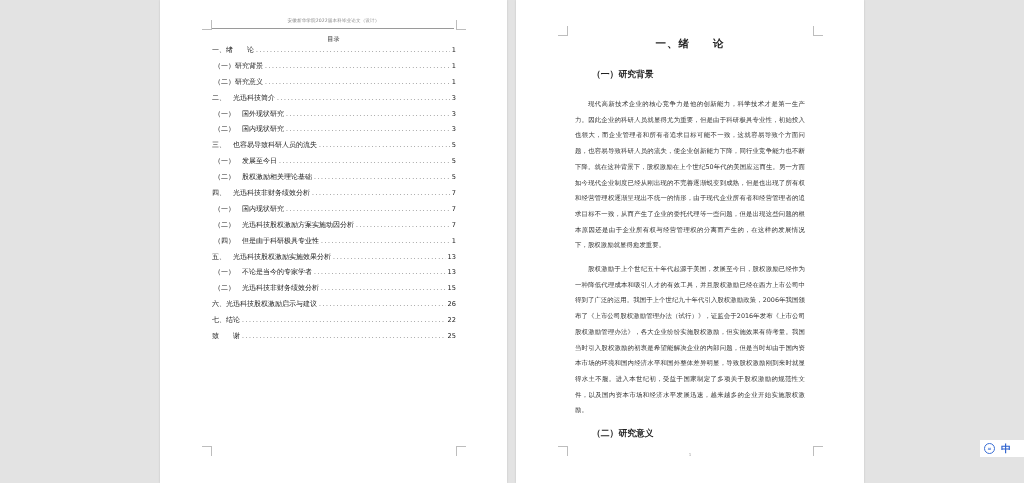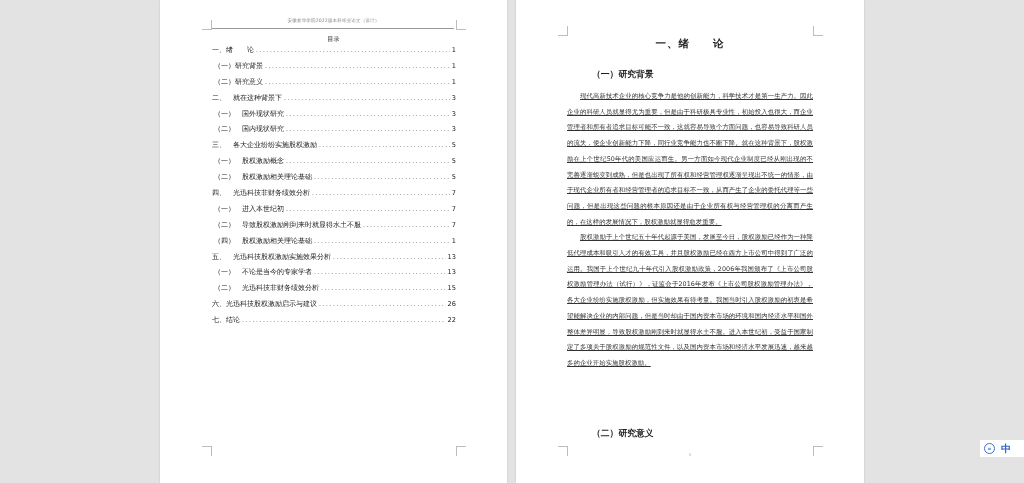"二、 就在这种背景下" span.lbl { text: 就在这种背景下 -> 光迅科技简介 }
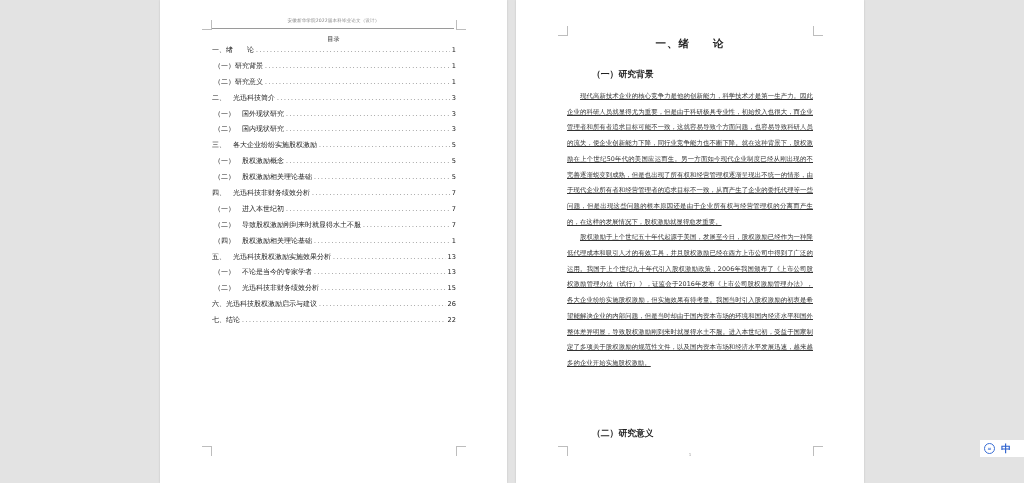"现代高新技术企业的核心竞争力是他的创新能力，科学技术才是第一生产力。因此企业的科" .body-text p { margin: 0 -> 8px; text-decoration: underline -> none }
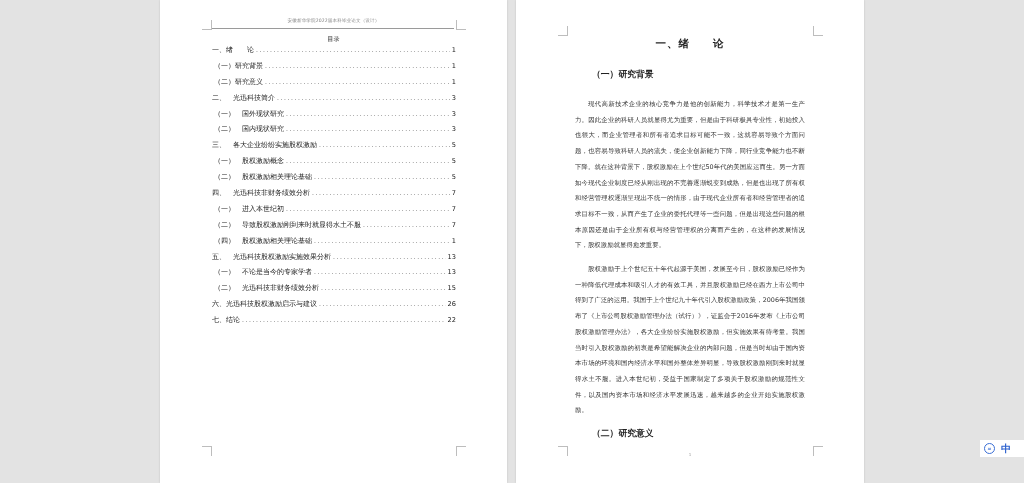"三、 各大企业纷纷实施股权激励" span.lbl { text: 各大企业纷纷实施股权激励 -> 也容易导致科研人员的流失 }
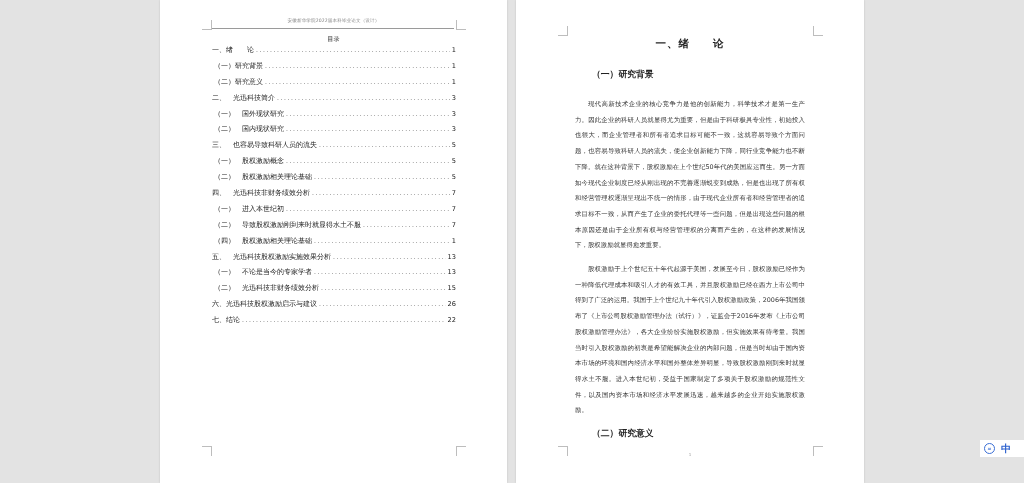"（一） 股权激励概念" span.lbl { text: 股权激励概念 -> 发展至今日 }
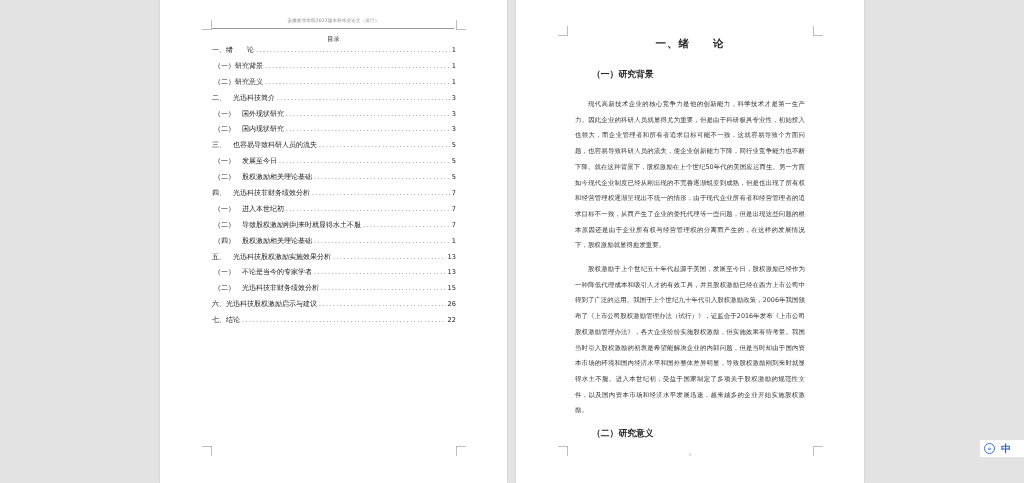"（一） 进入本世纪初" span.lbl { text: 进入本世纪初 -> 国内现状研究 }
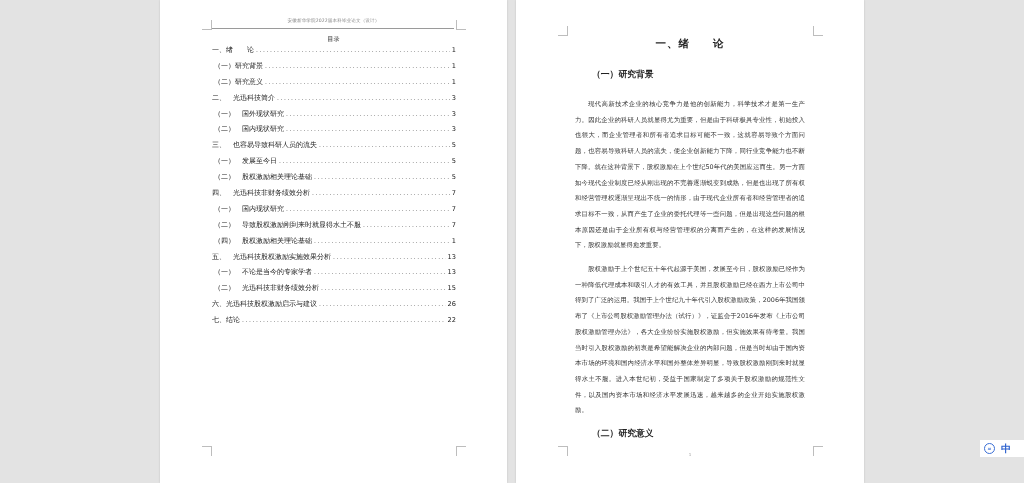"（二） 导致股权激励刚到来时就显得水土不服" span.lbl { text: 导致股权激励刚到来时就显得水土不服 -> 光迅科技股权激励方案实施动因分析 }
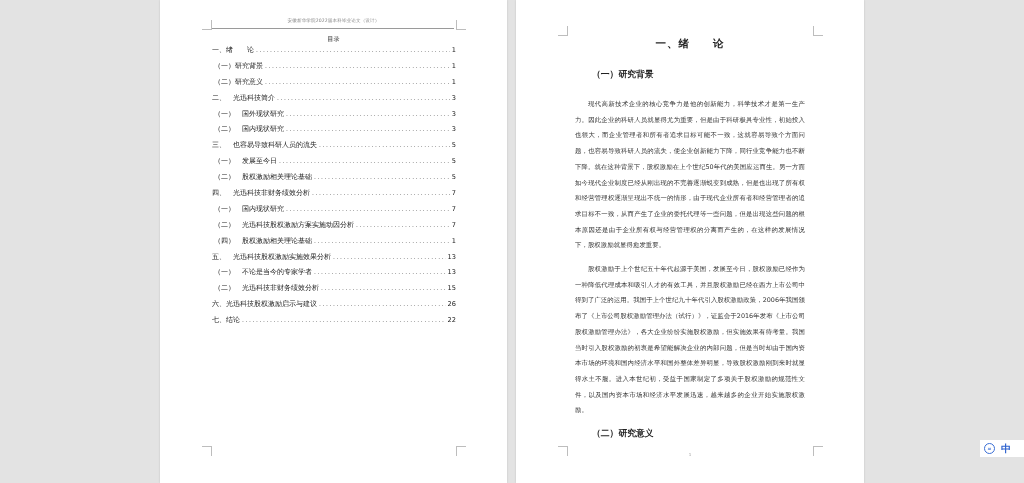"（四） 股权激励相关理论基础" span.lbl { text: 股权激励相关理论基础 -> 但是由于科研极具专业性 }
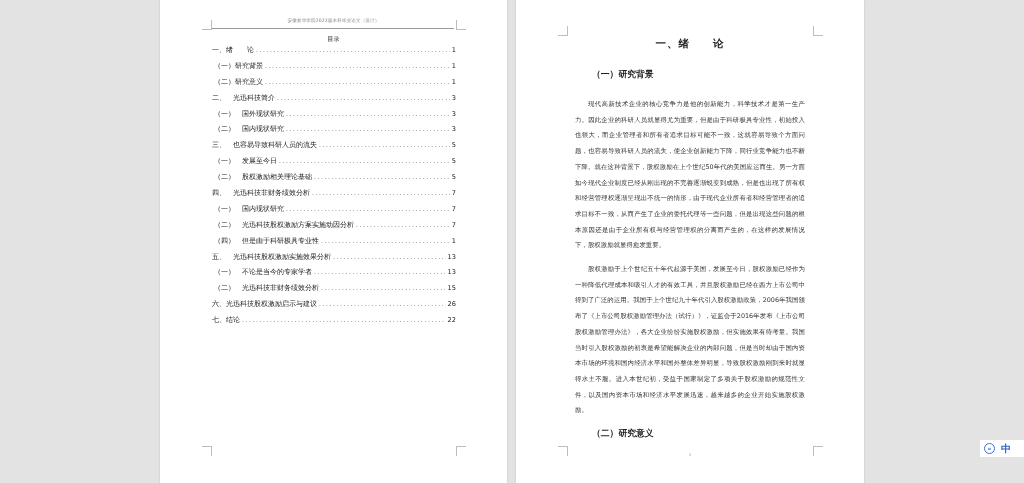"致 谢" div.toc-row { html: none -> <div> <span>致 谢</span> <span></span> <span>25</span> </div> }
